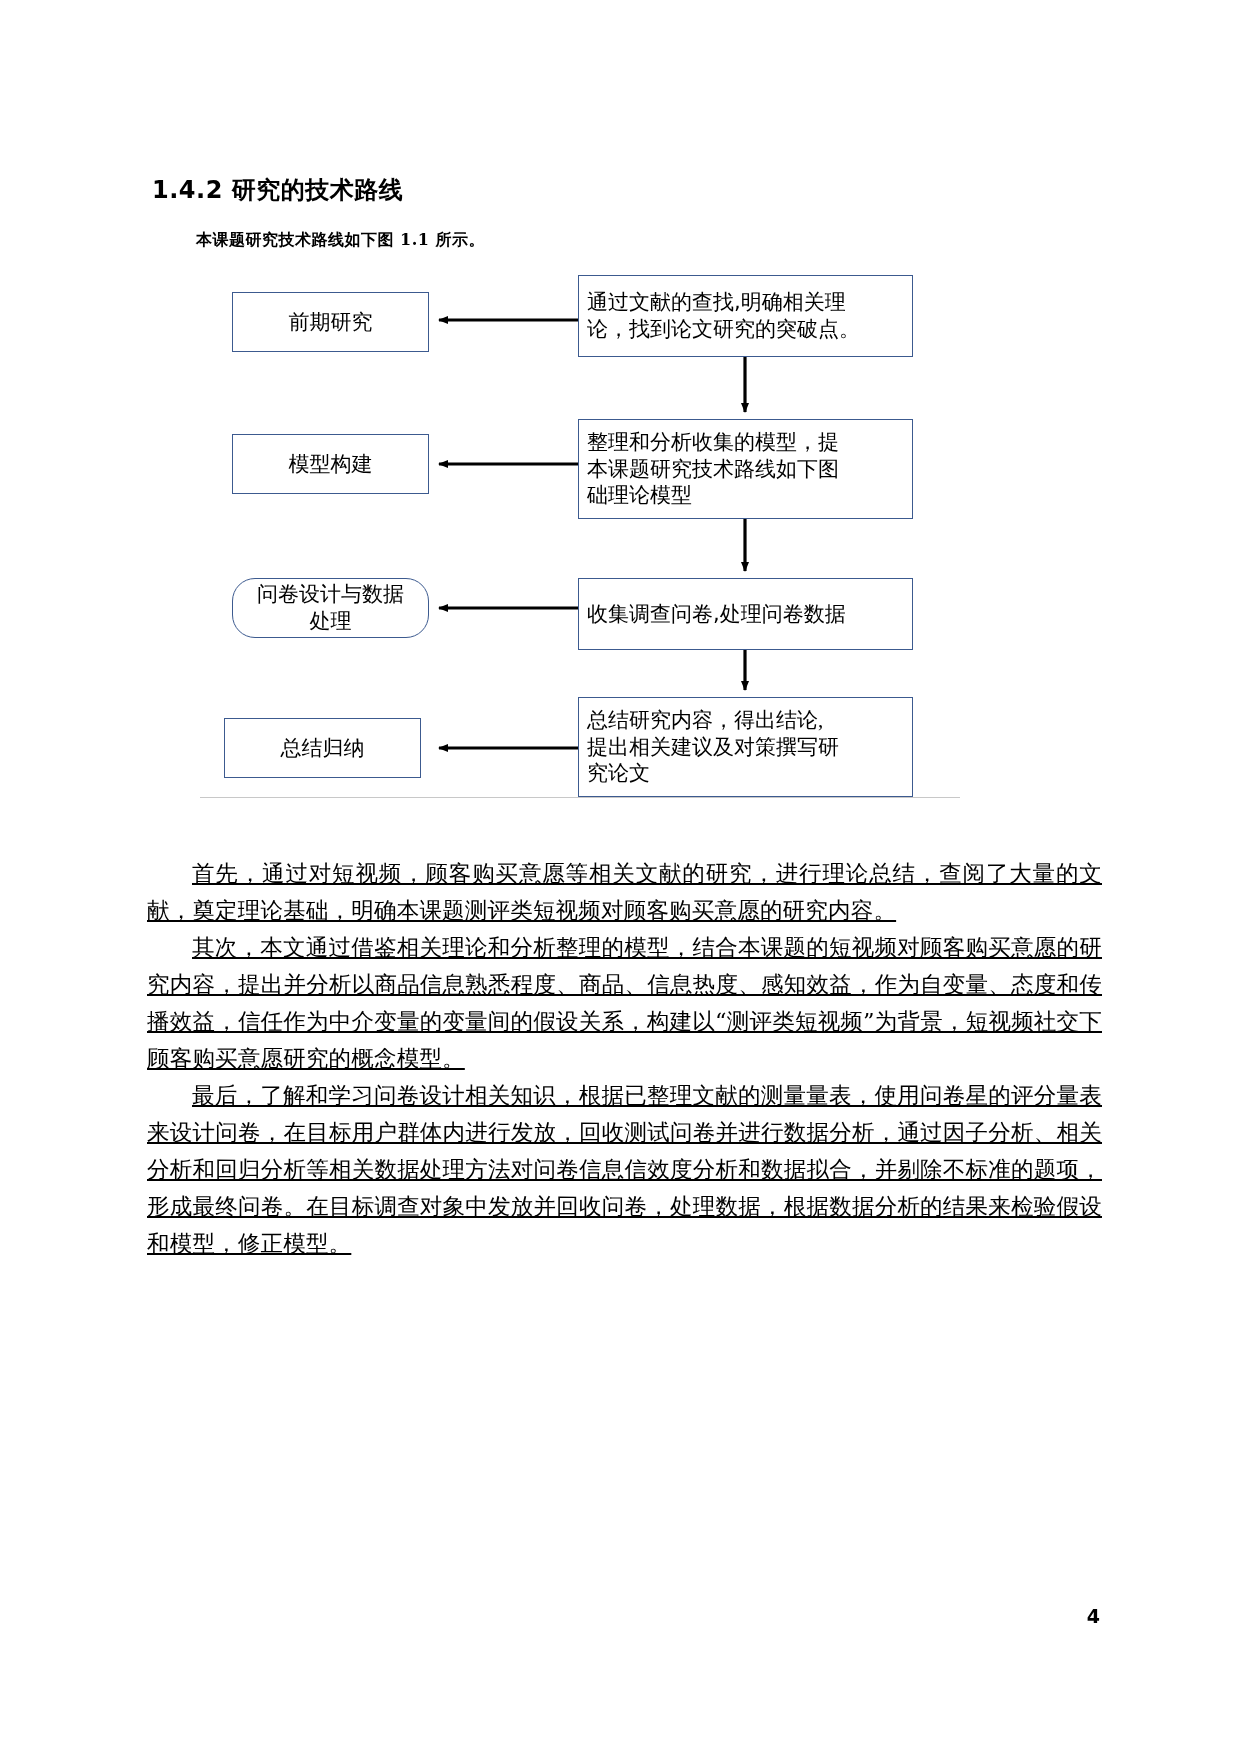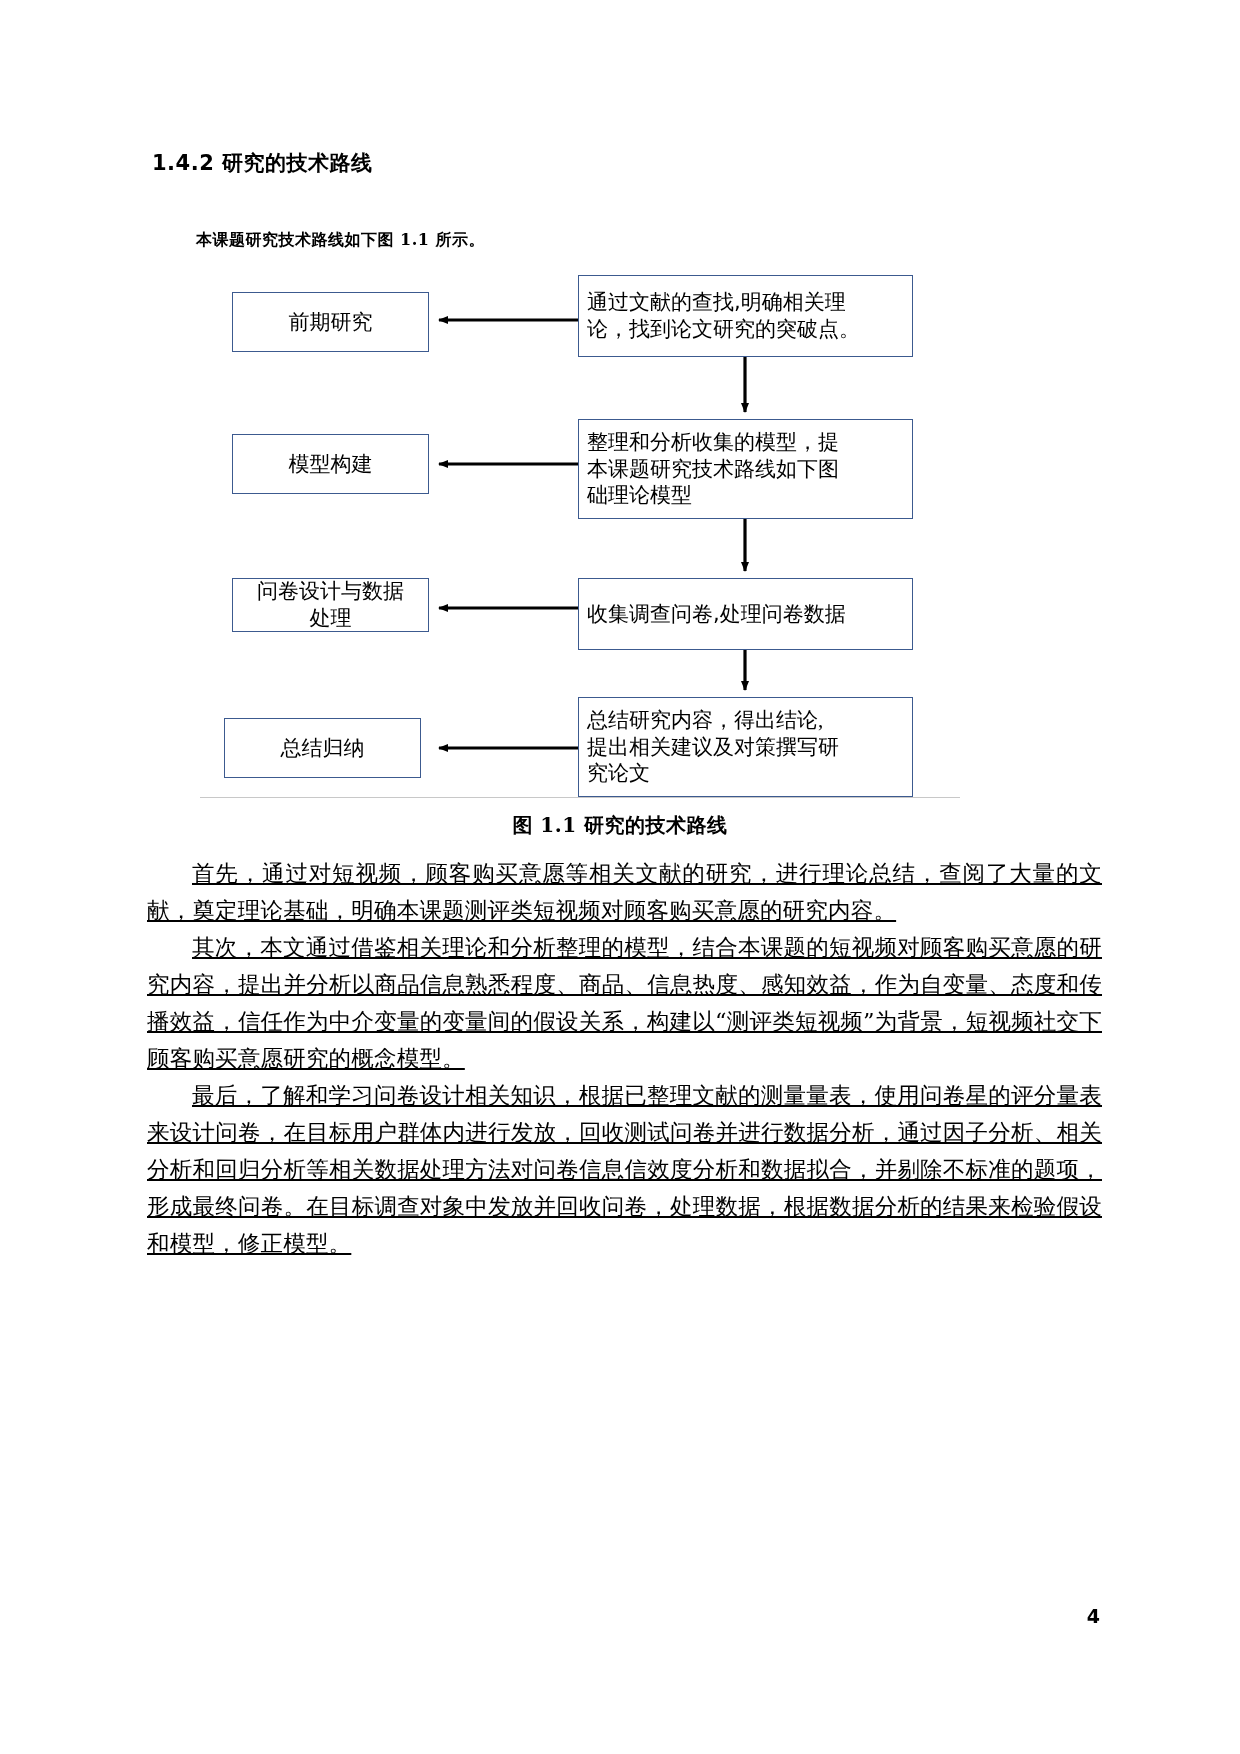"1.4.2 研究的技术路线" .heading { font-size: 21px -> 24px; top: 149px -> 174px }
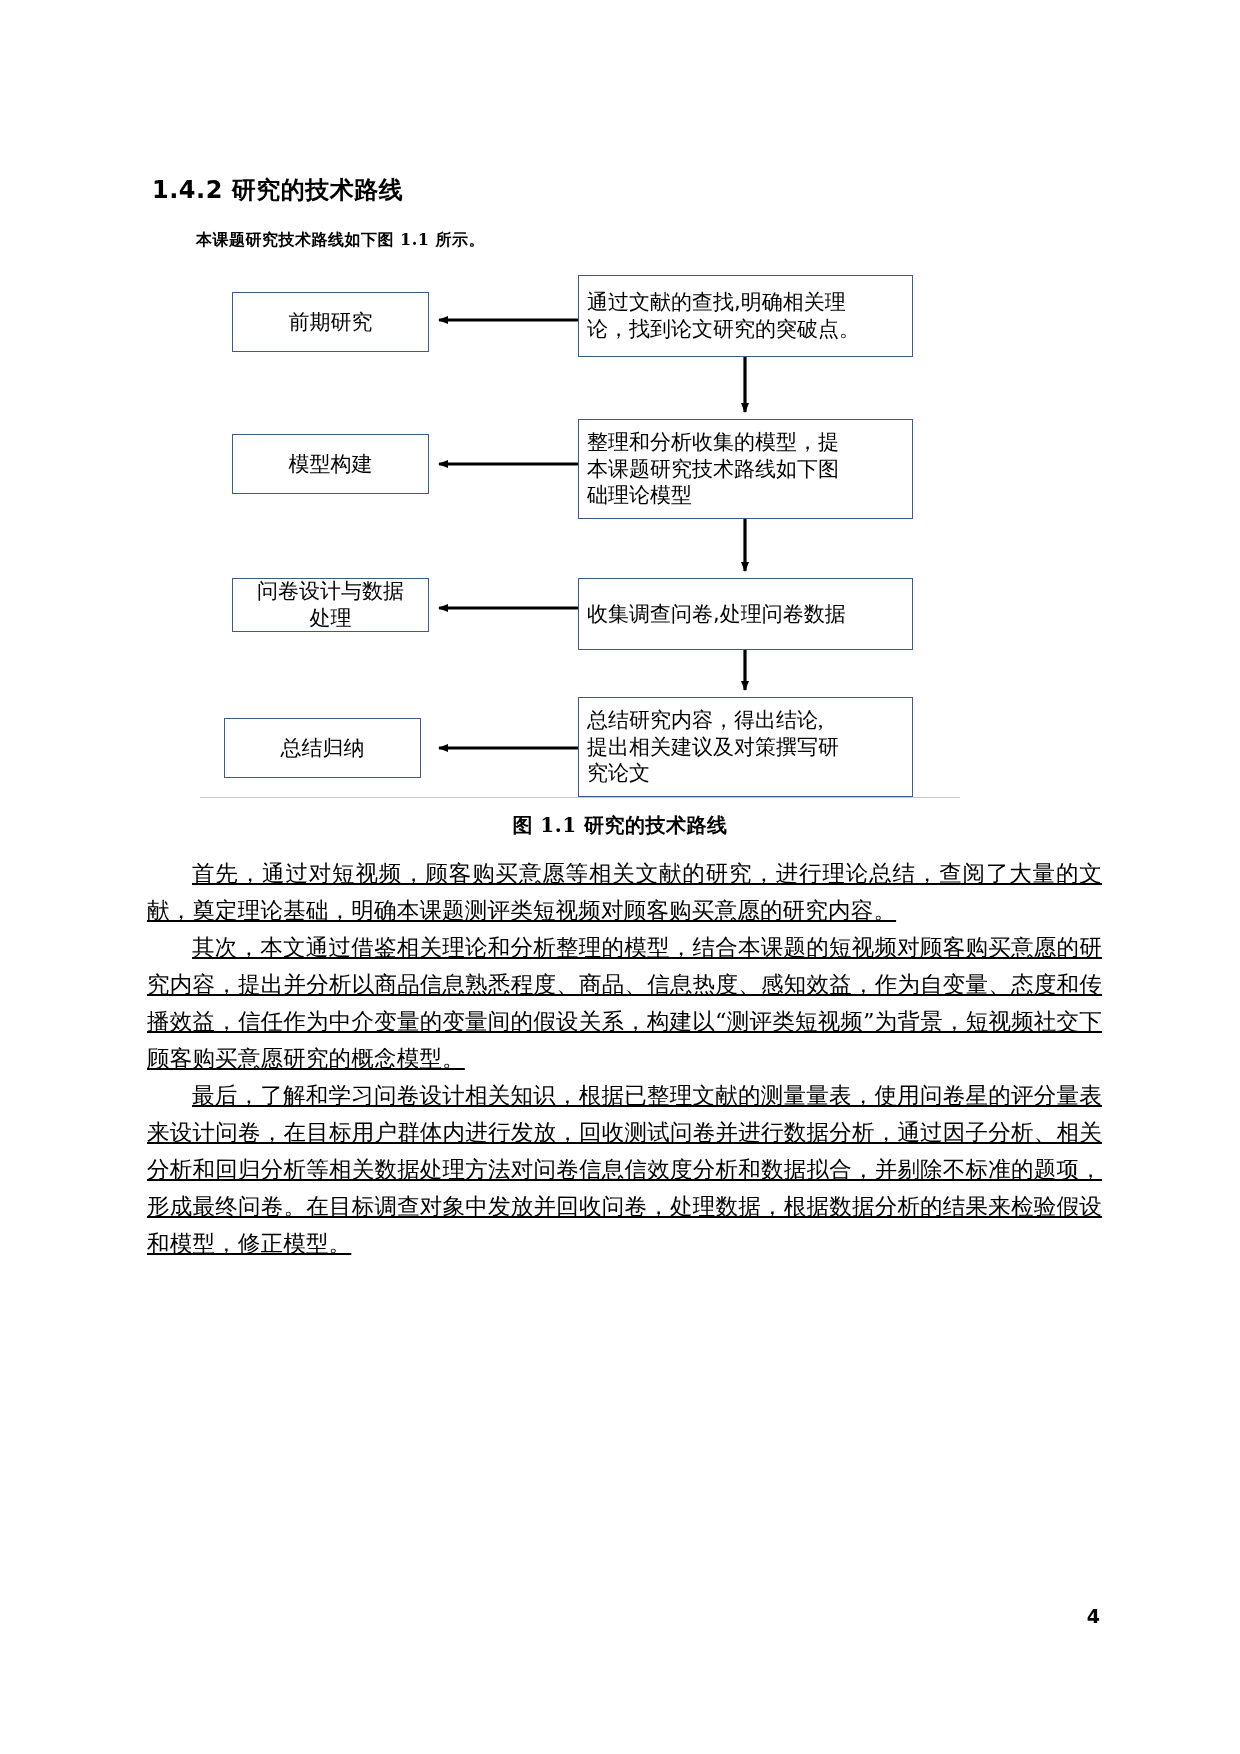"问卷设计与数据" #lb3 { border-radius: none -> 23px; height: 54px -> 60px }
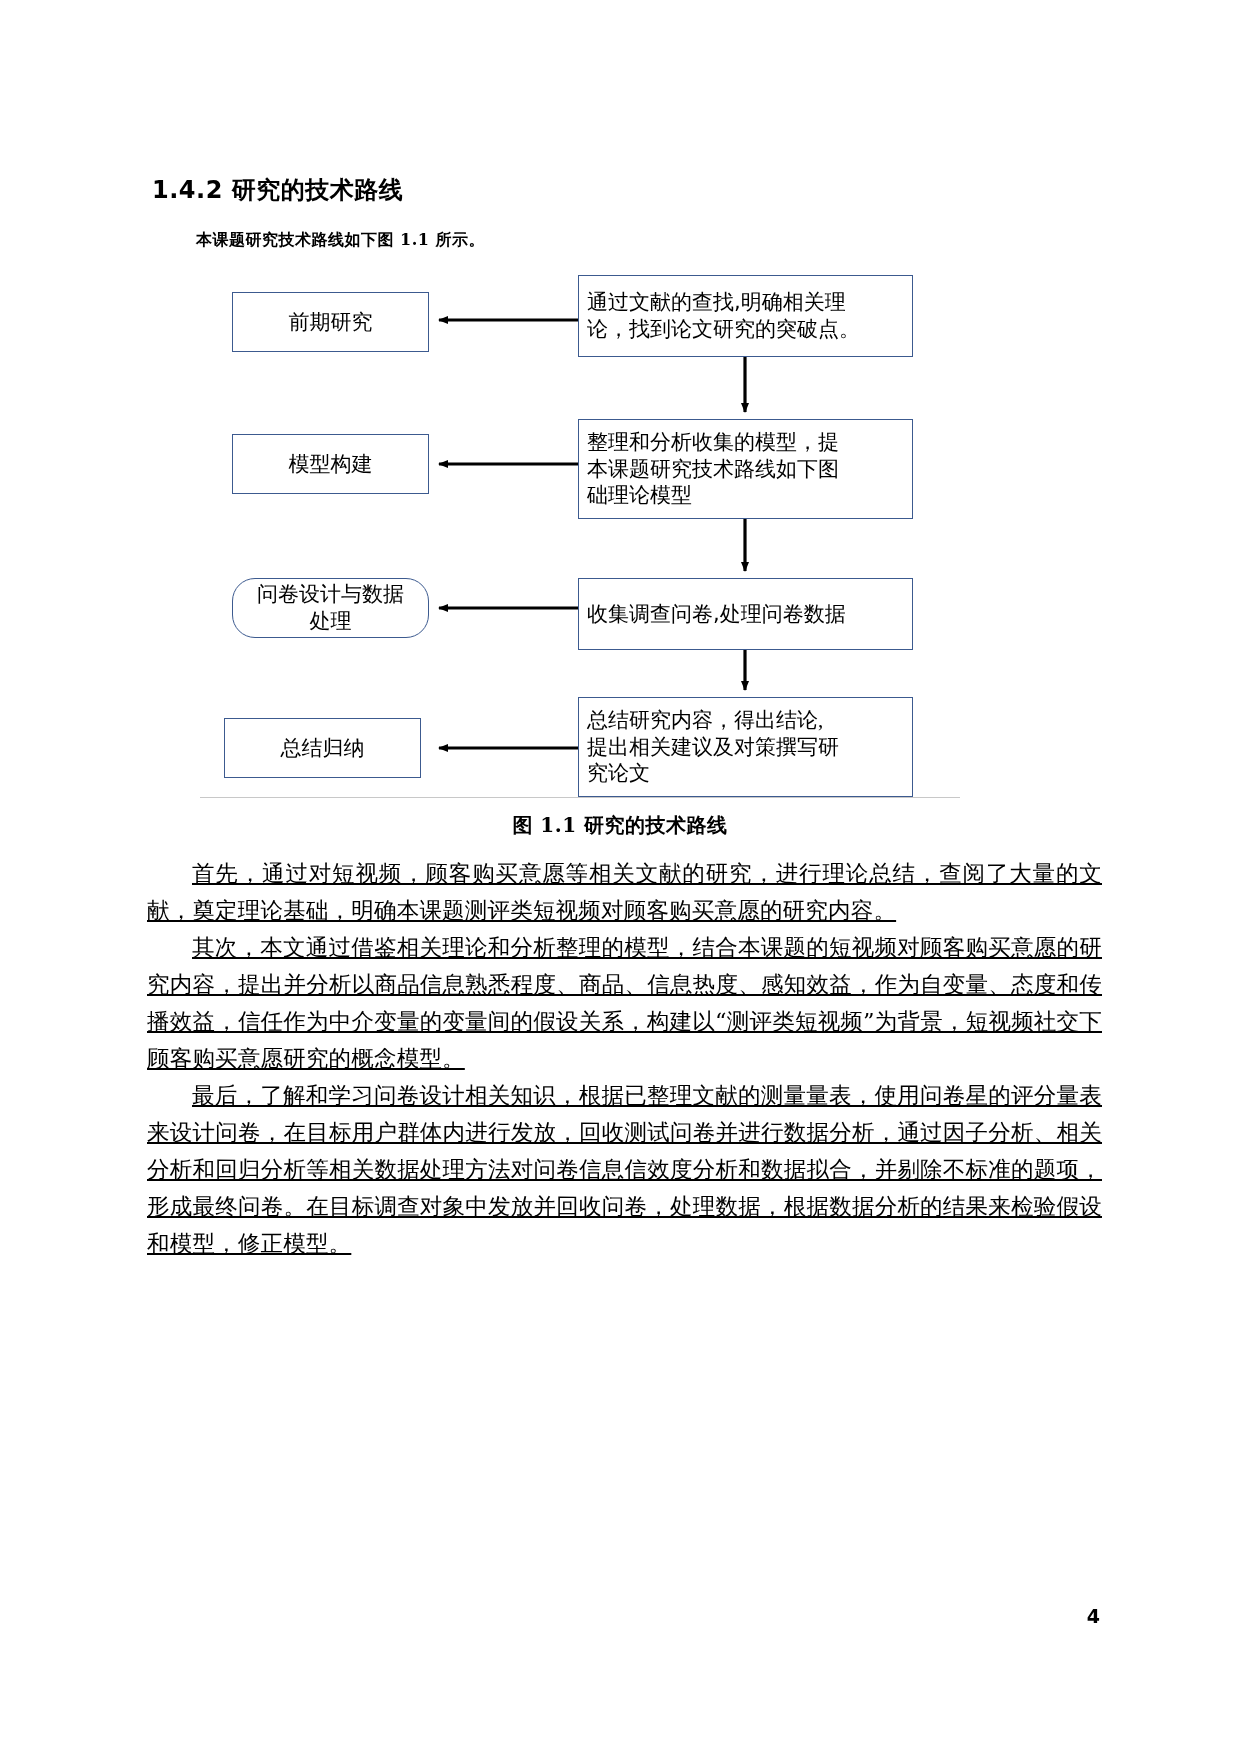"图 1.1 研究的技术路线" div.figcap { html: <div>图 1.1 研究的技术路线</div> -> none }
